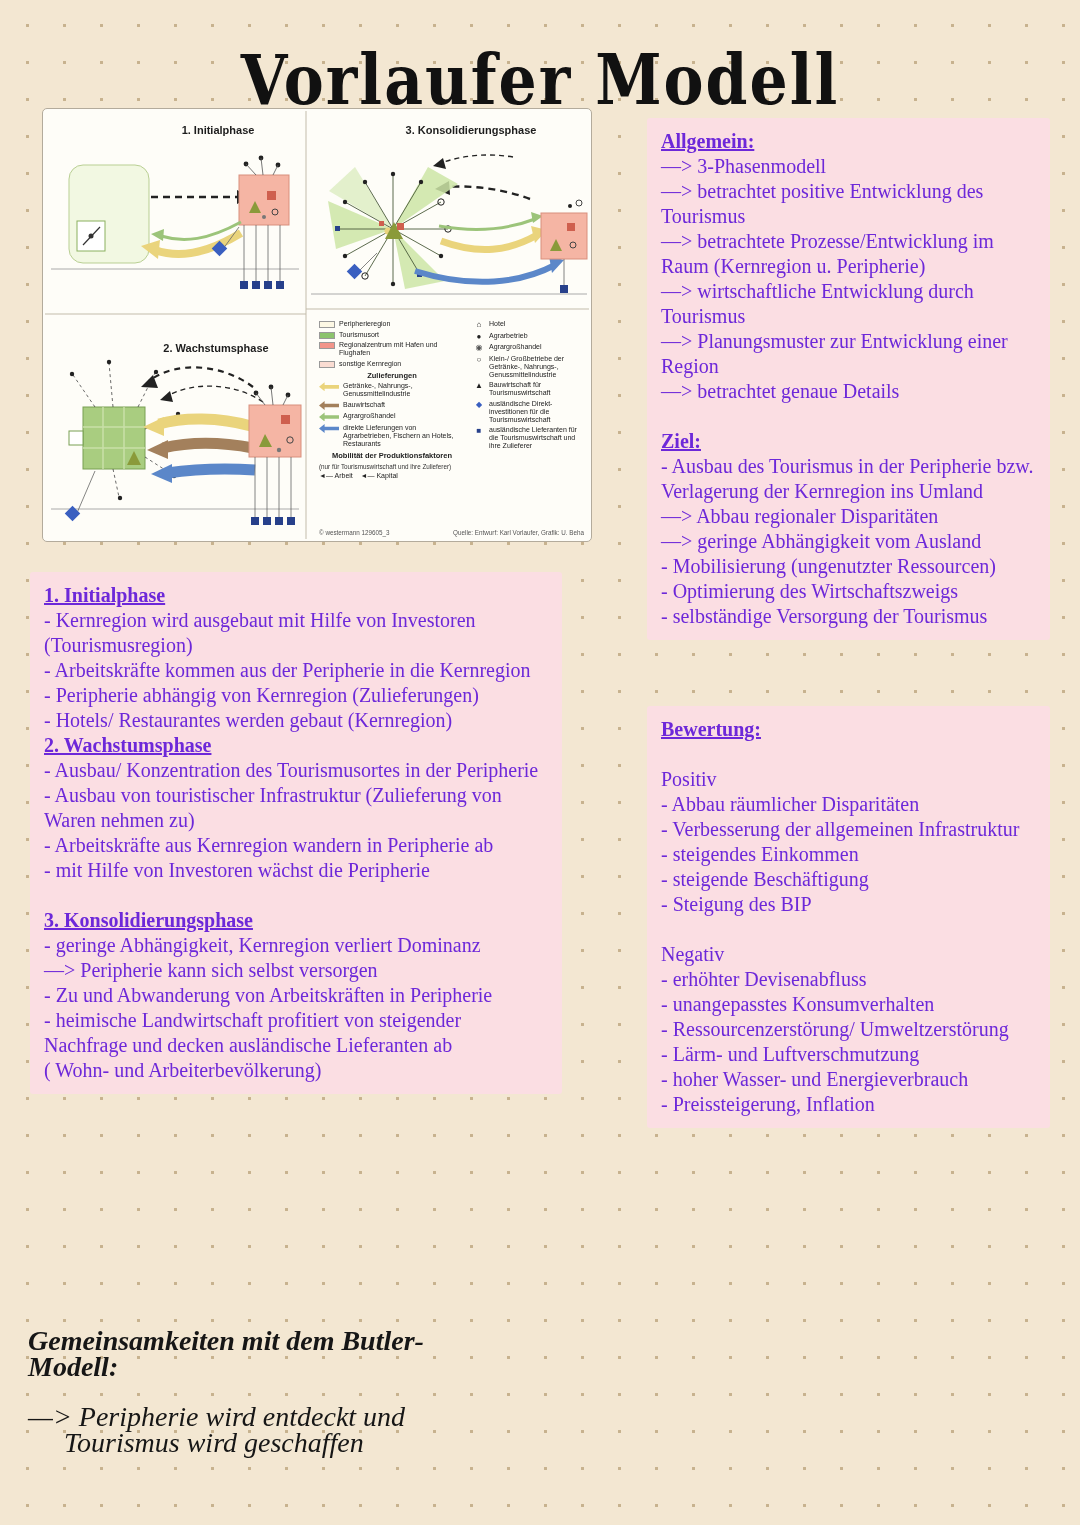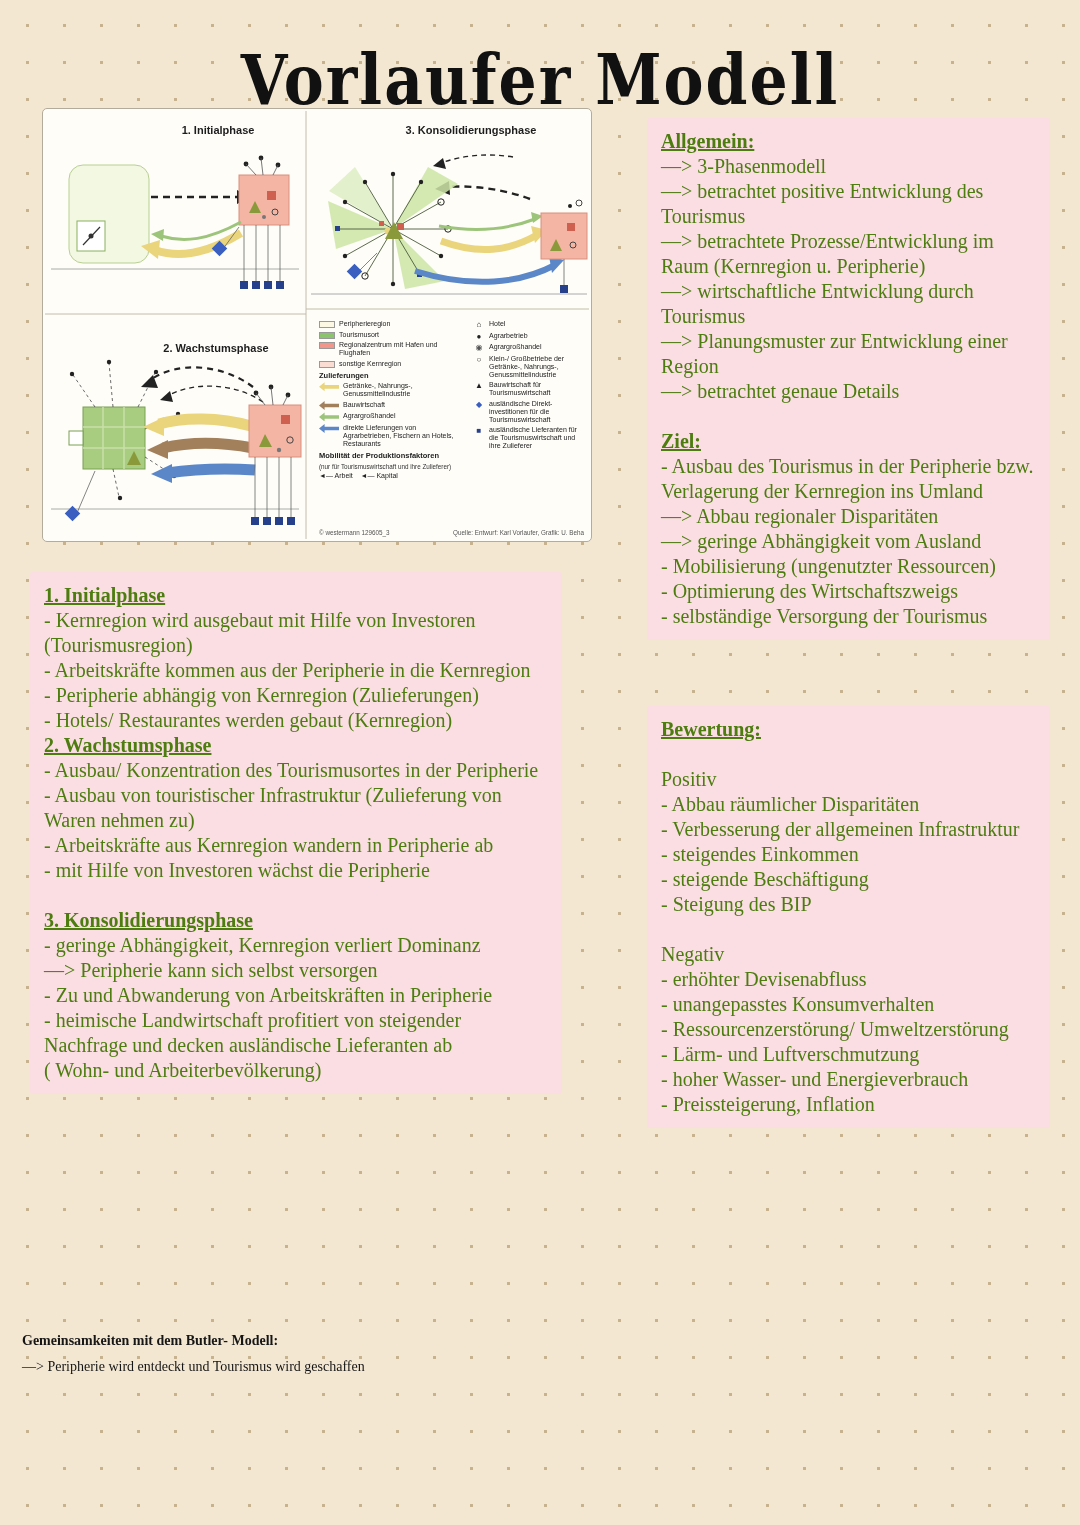"Allgemein:" .pinkbox { color: #4d7c0f -> #6d28d9 }
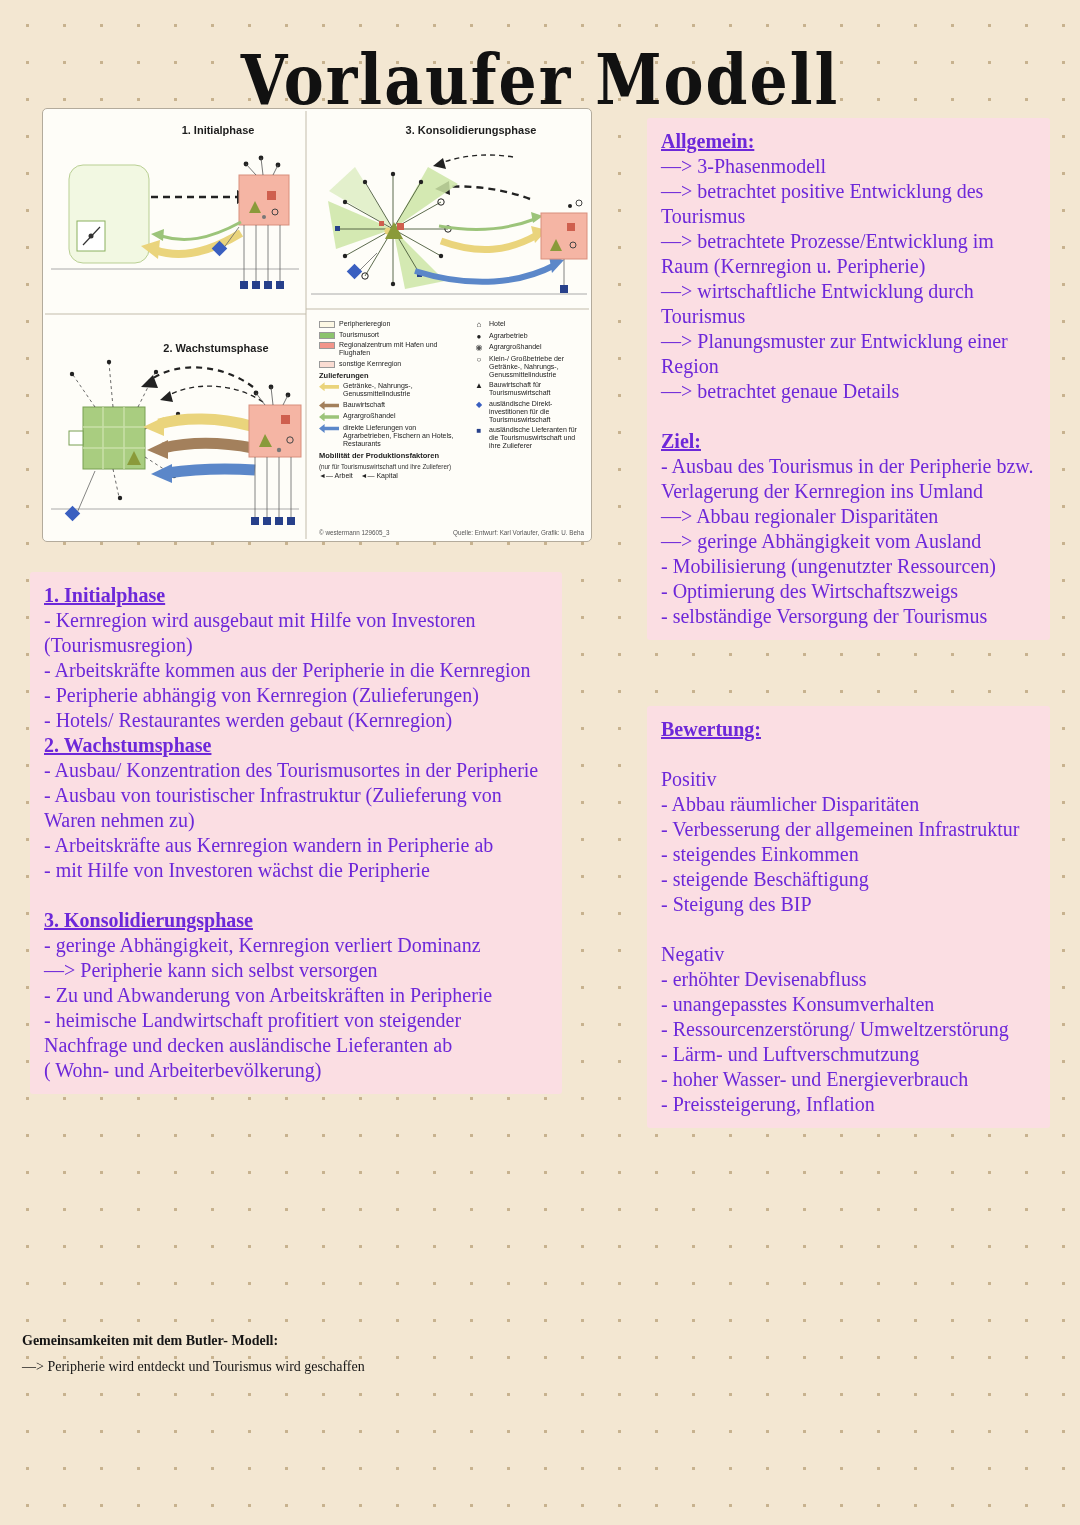"Zulieferungen" .legend-subtitle { text-align: none -> center }
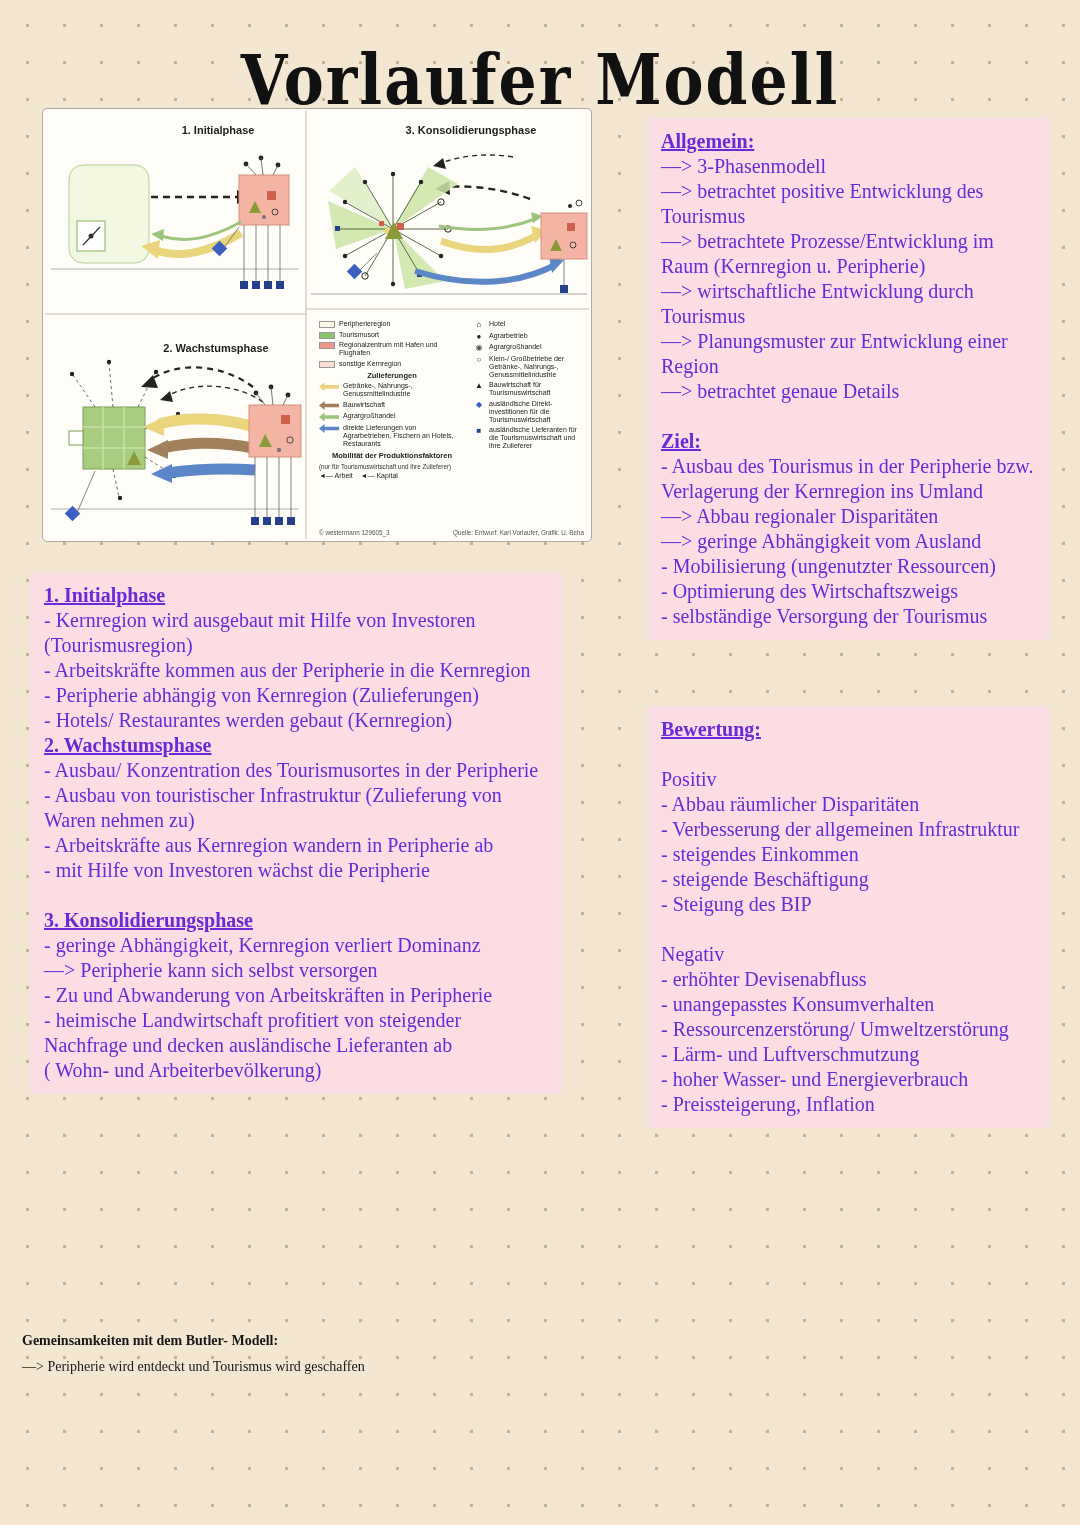"Gemeinsamkeiten mit dem Butler- Modell:" .footer { font-size: 14px -> 28px; font-style: none -> italic; left: 22px -> 28px }
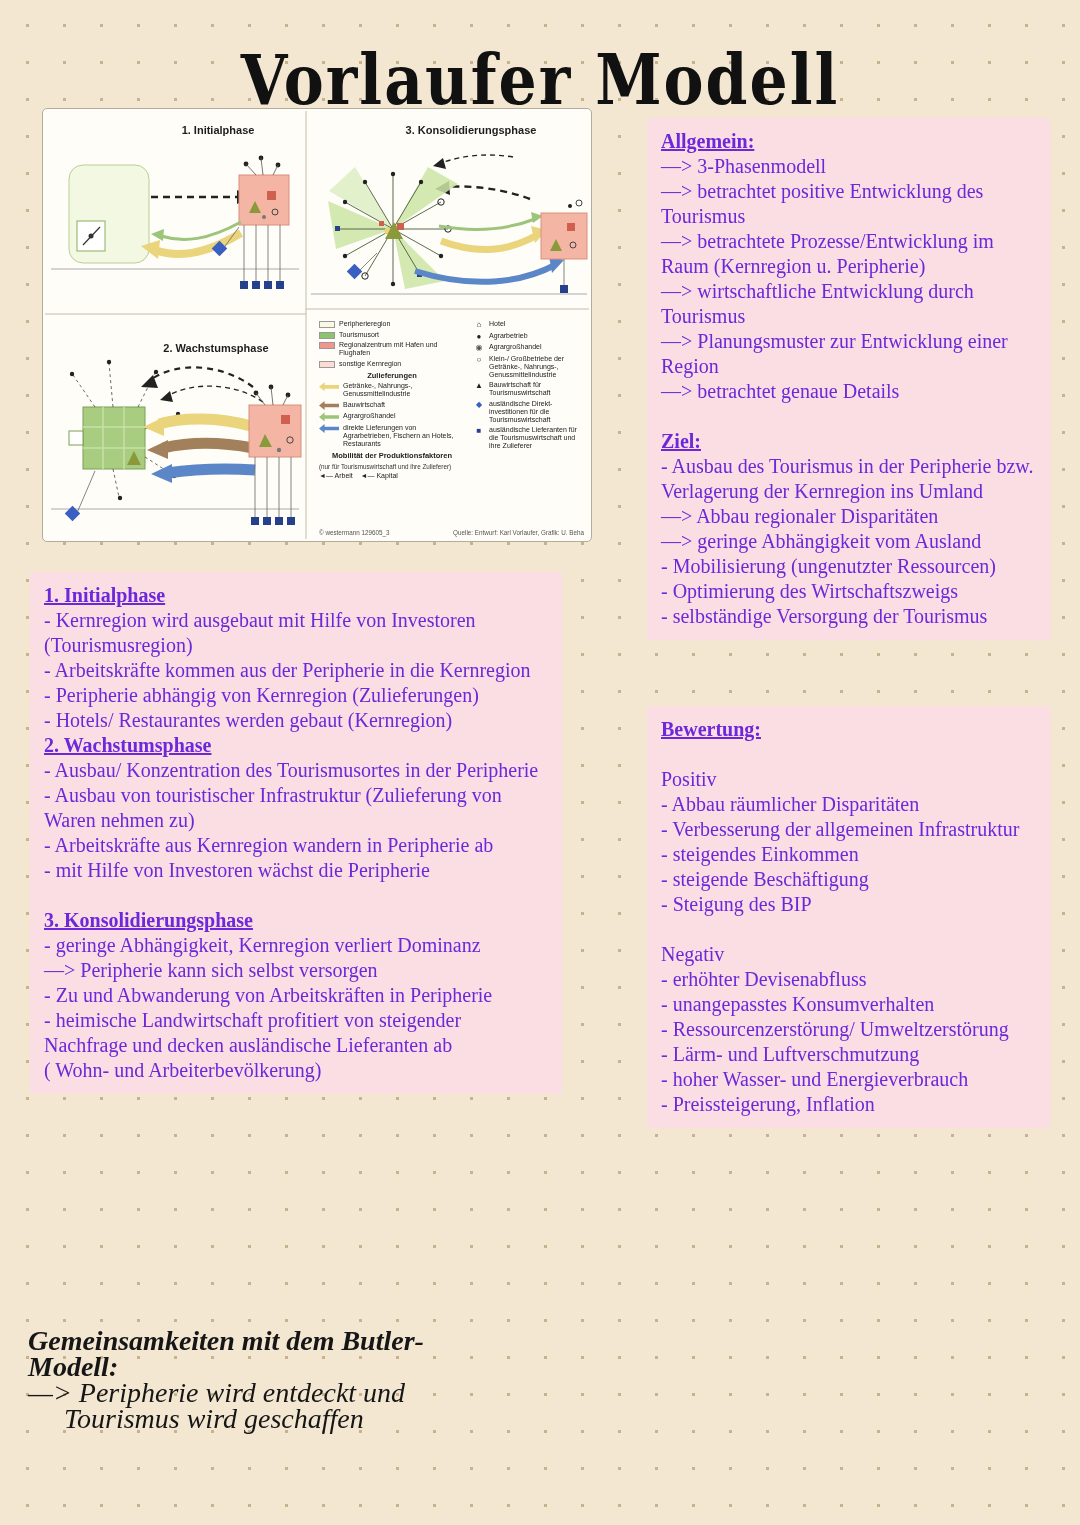"—> Peripherie wird entdeckt und" .footer .fl { margin-top: none -> 24px }
